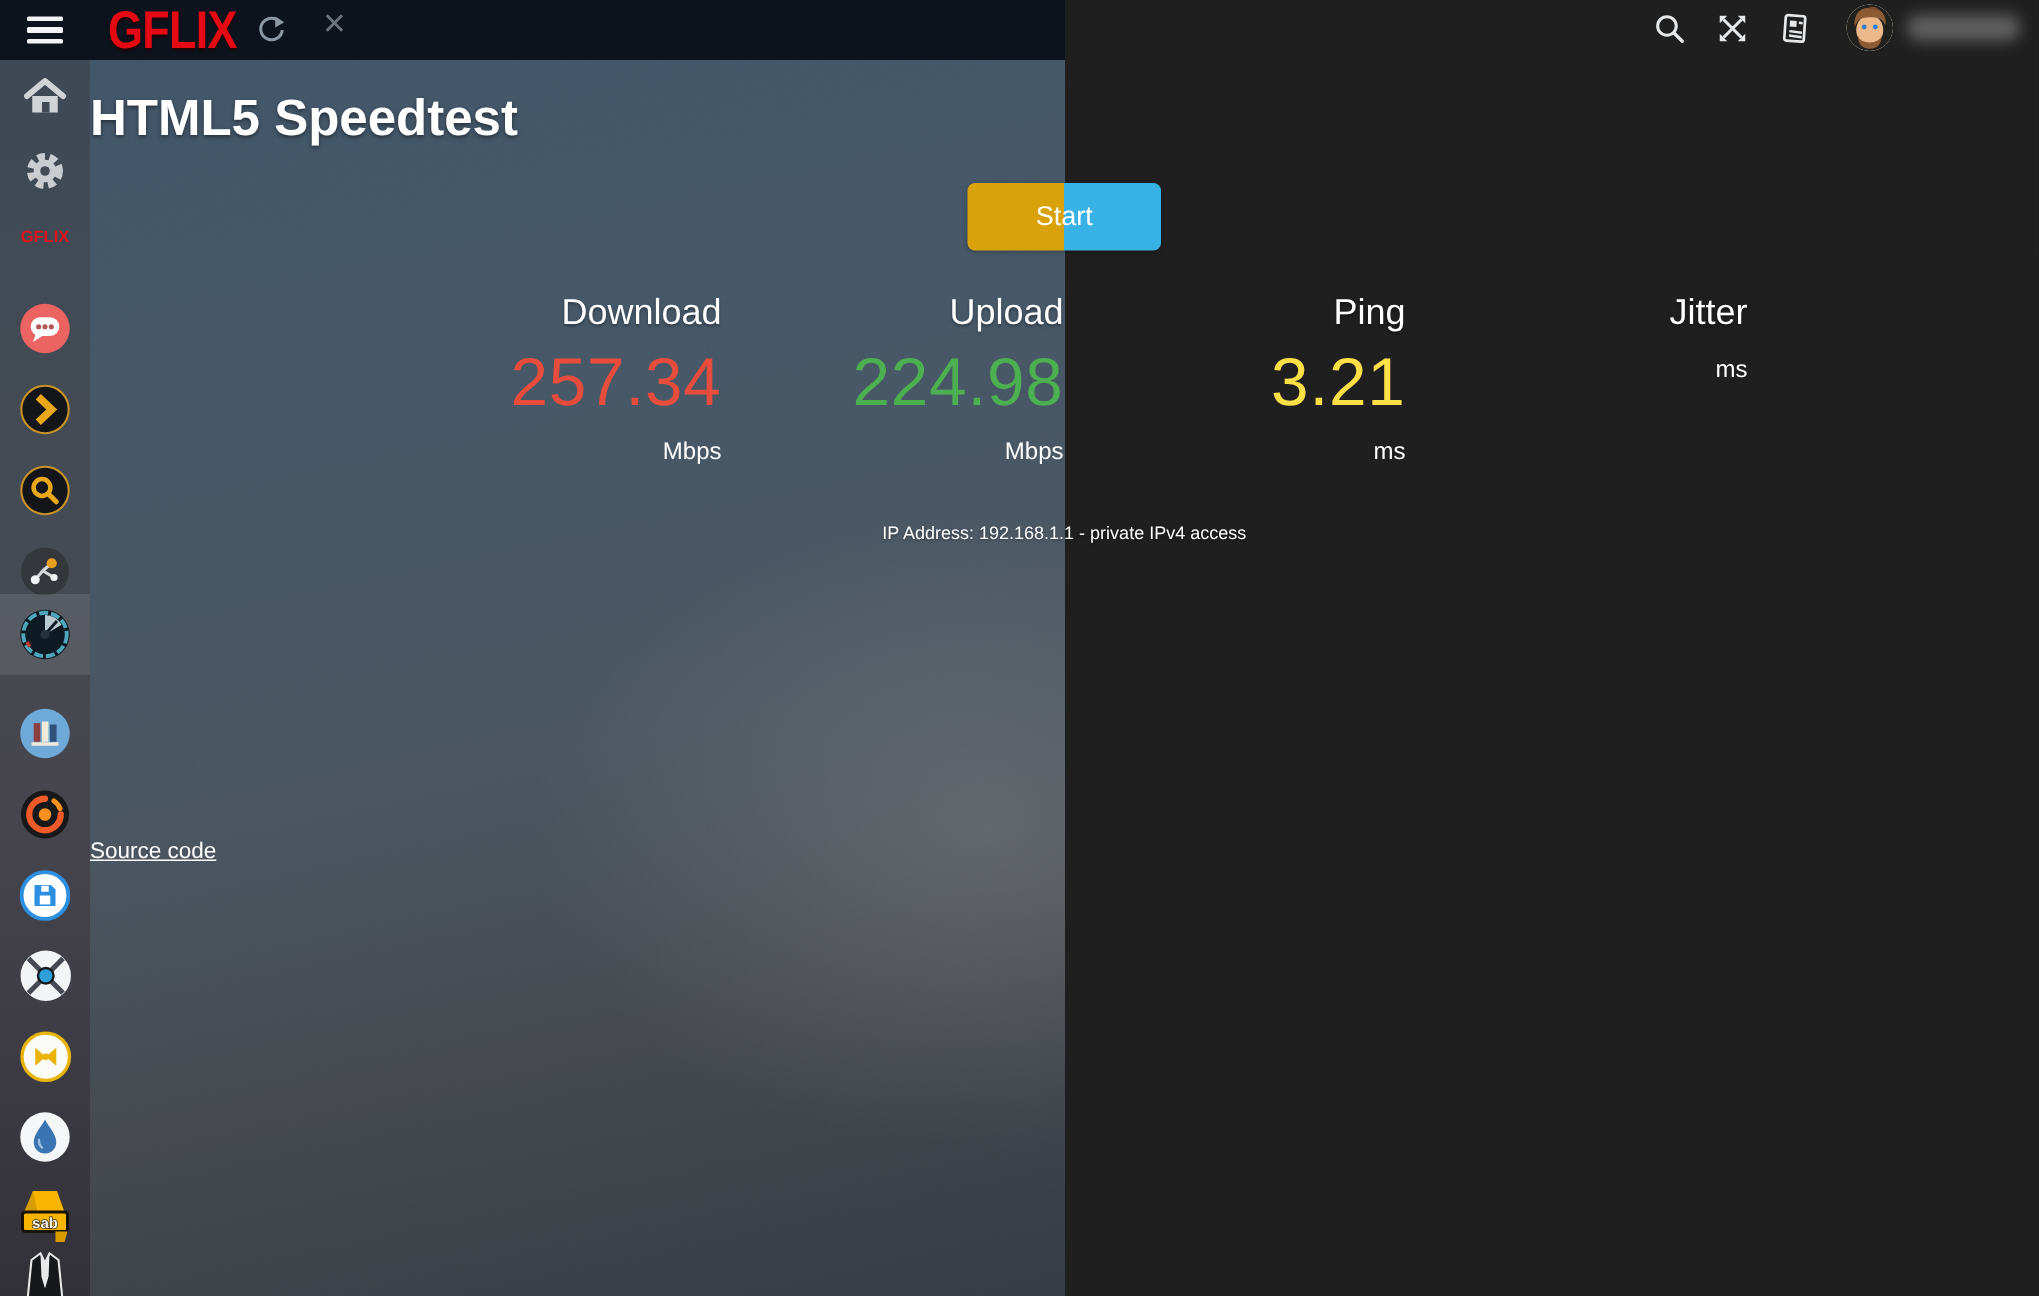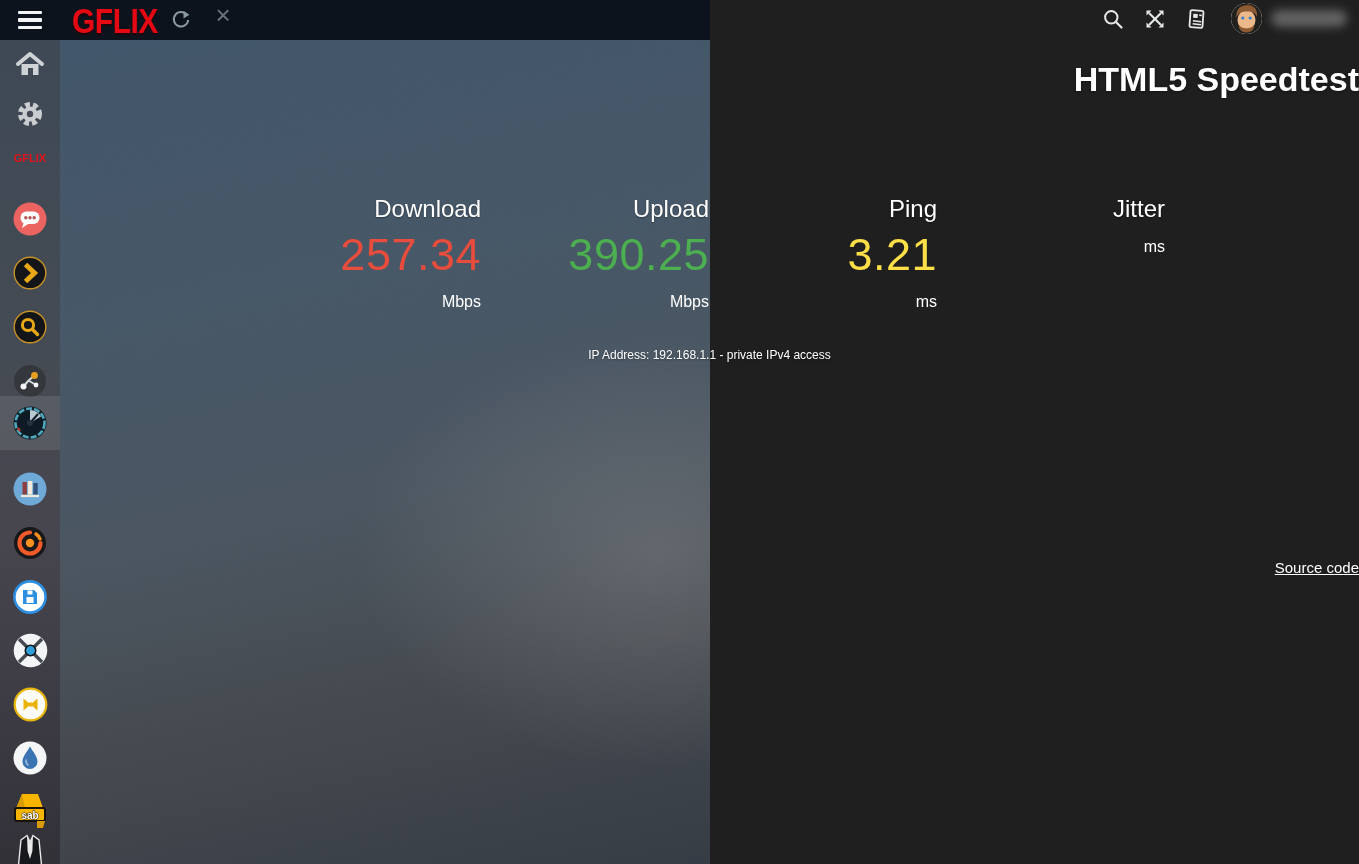"HTML5 Speedtest" #st-title { text-align: right -> left }
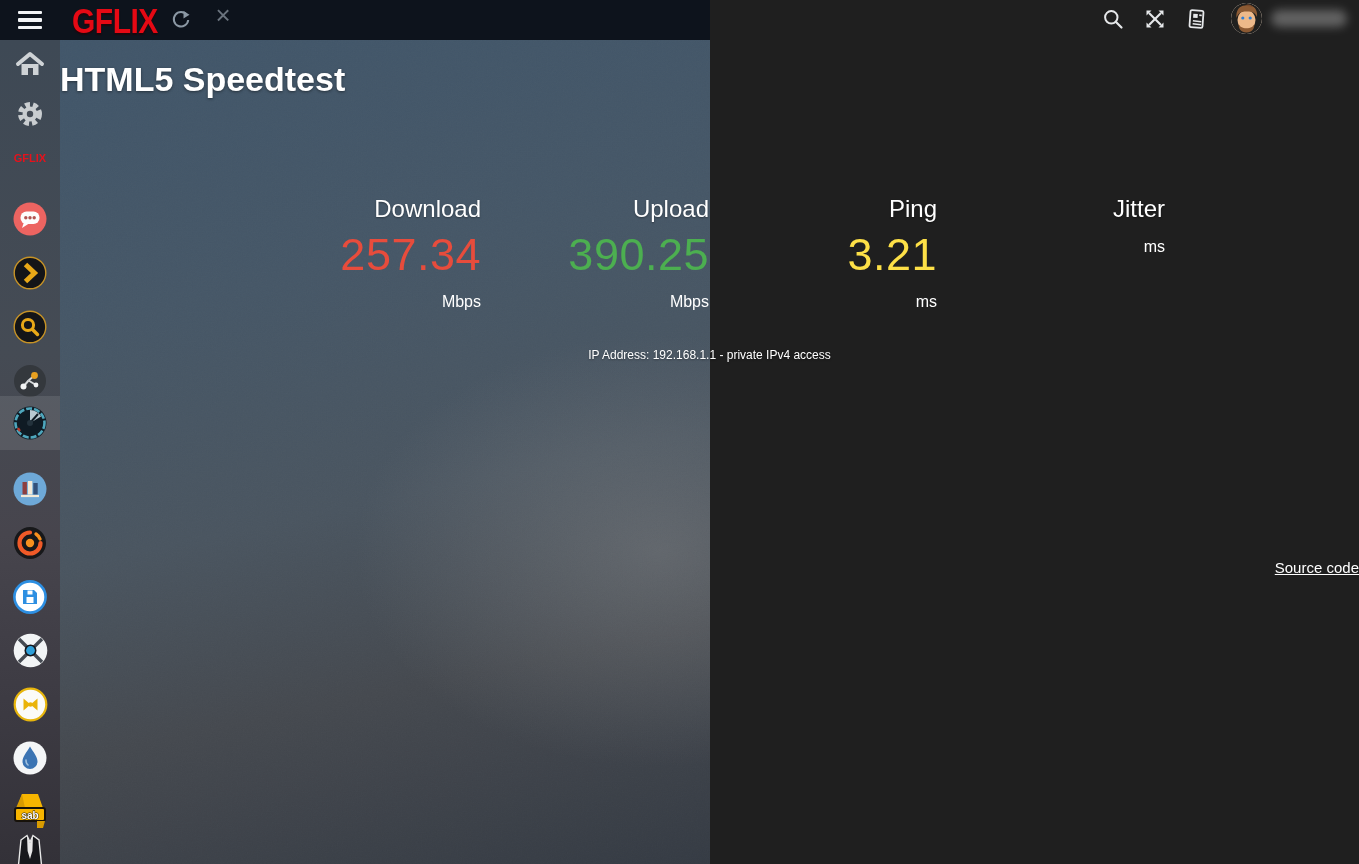"Start" button { html: none -> <button>Start</button> }
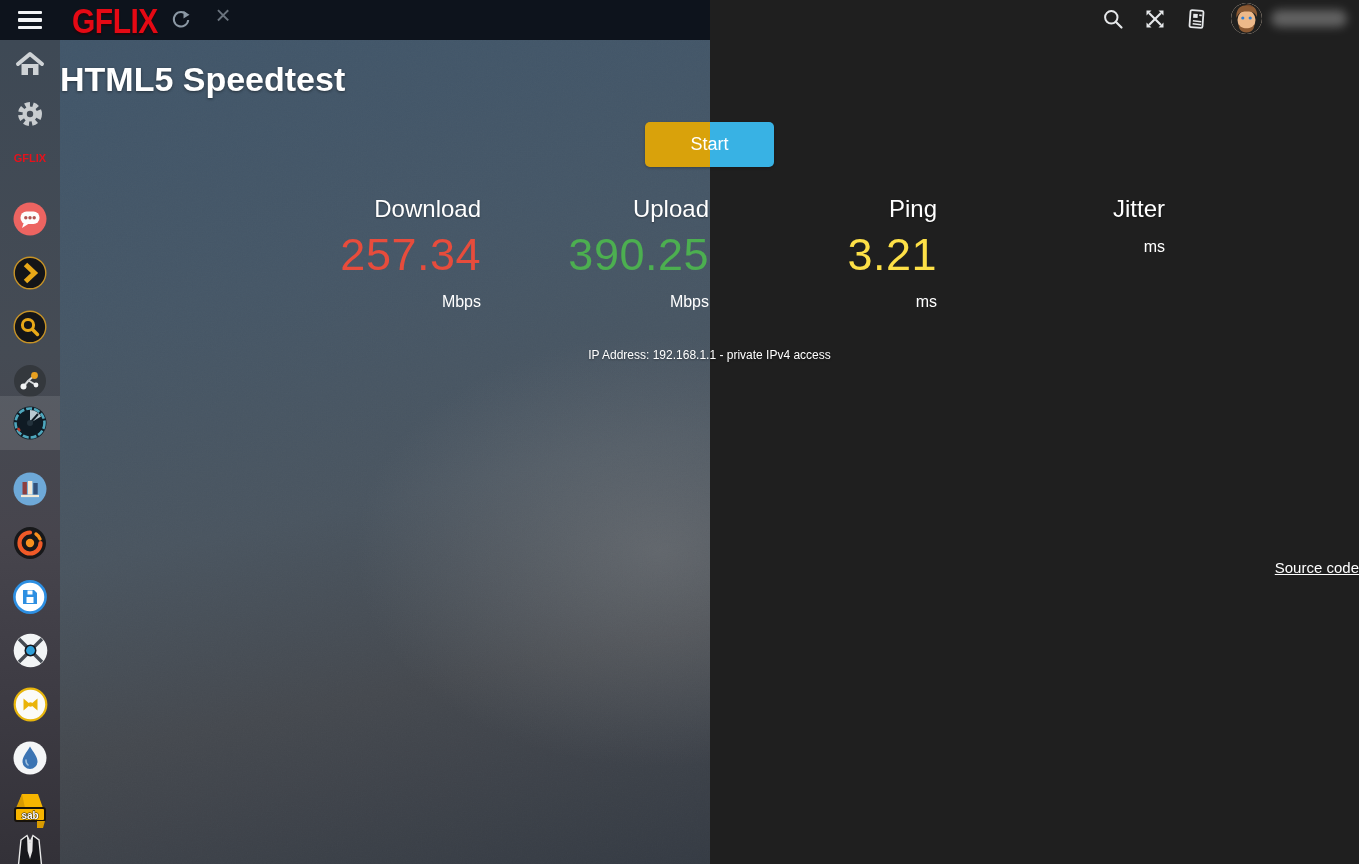"390.25" div.res-value { text: 390.25 -> 224.98 }
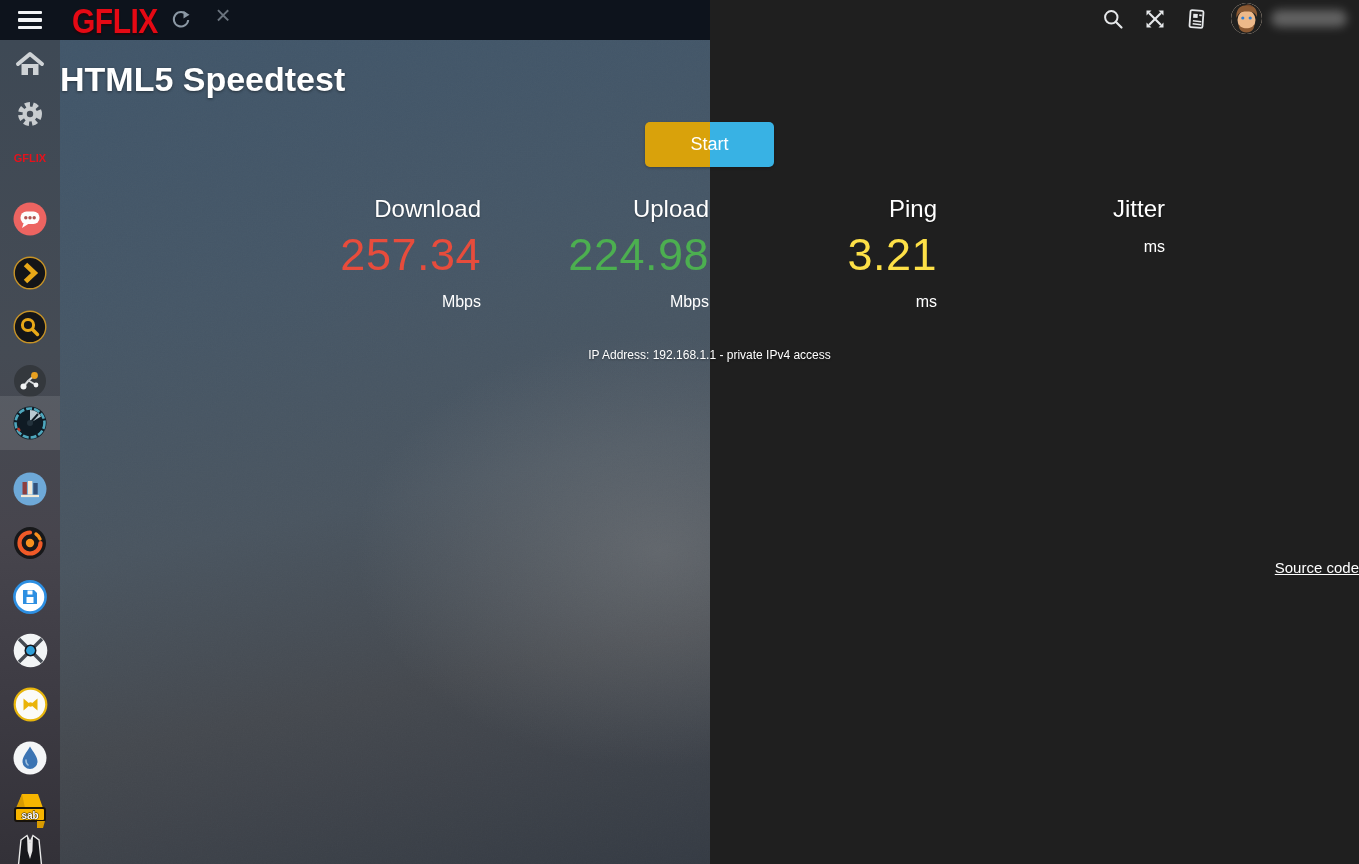"Source code" #source-link { text-align: right -> left }
